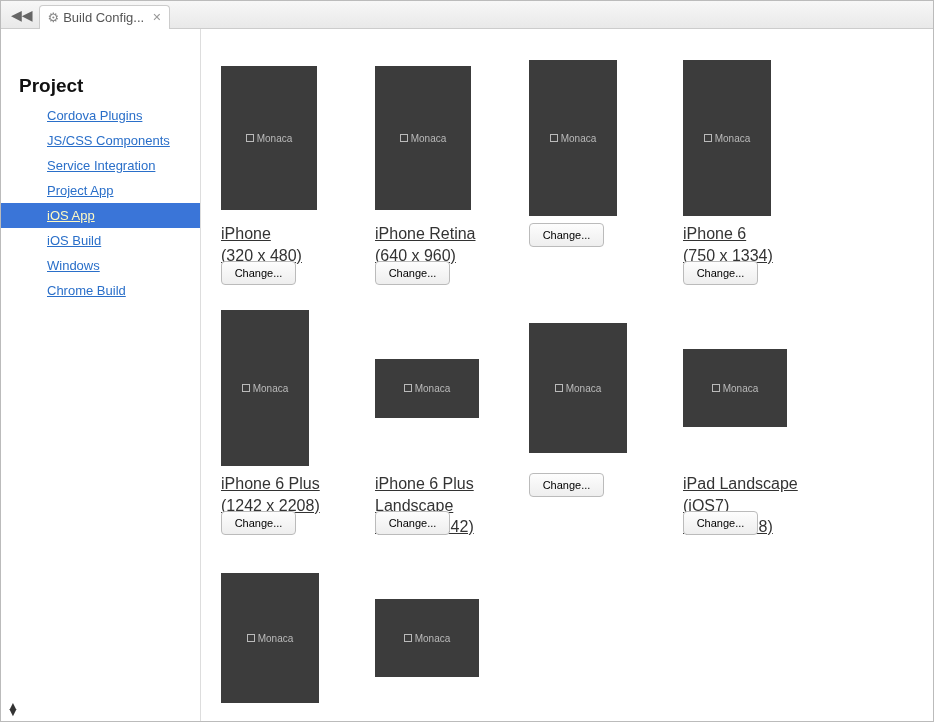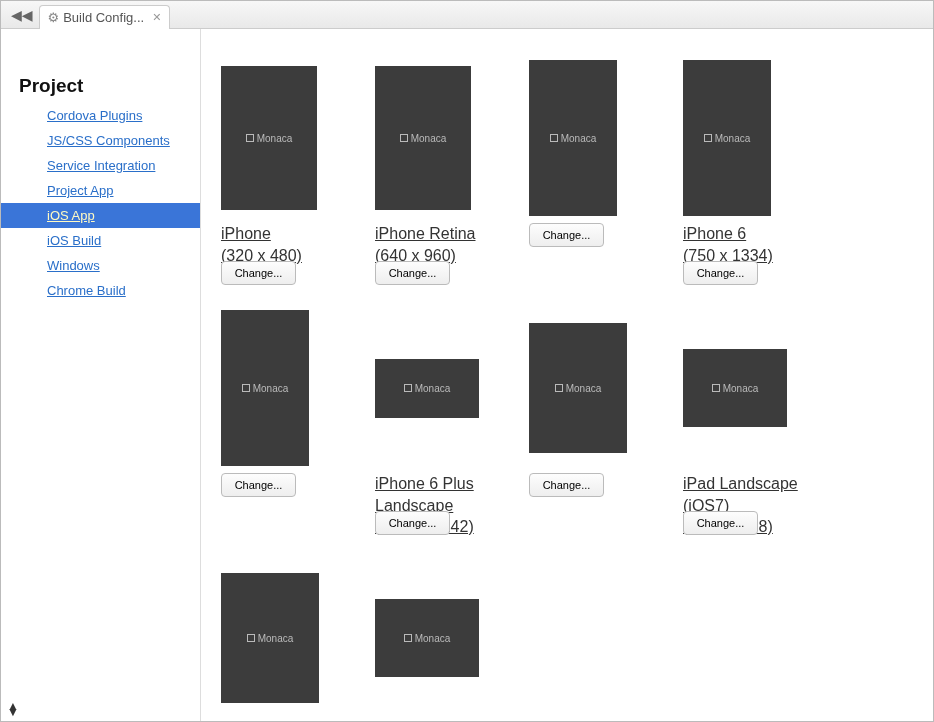"iPhone 6 Plus" div.title { html: none -> <div>iPhone 6 Plus<br>(1242 x 2208)</div> }
